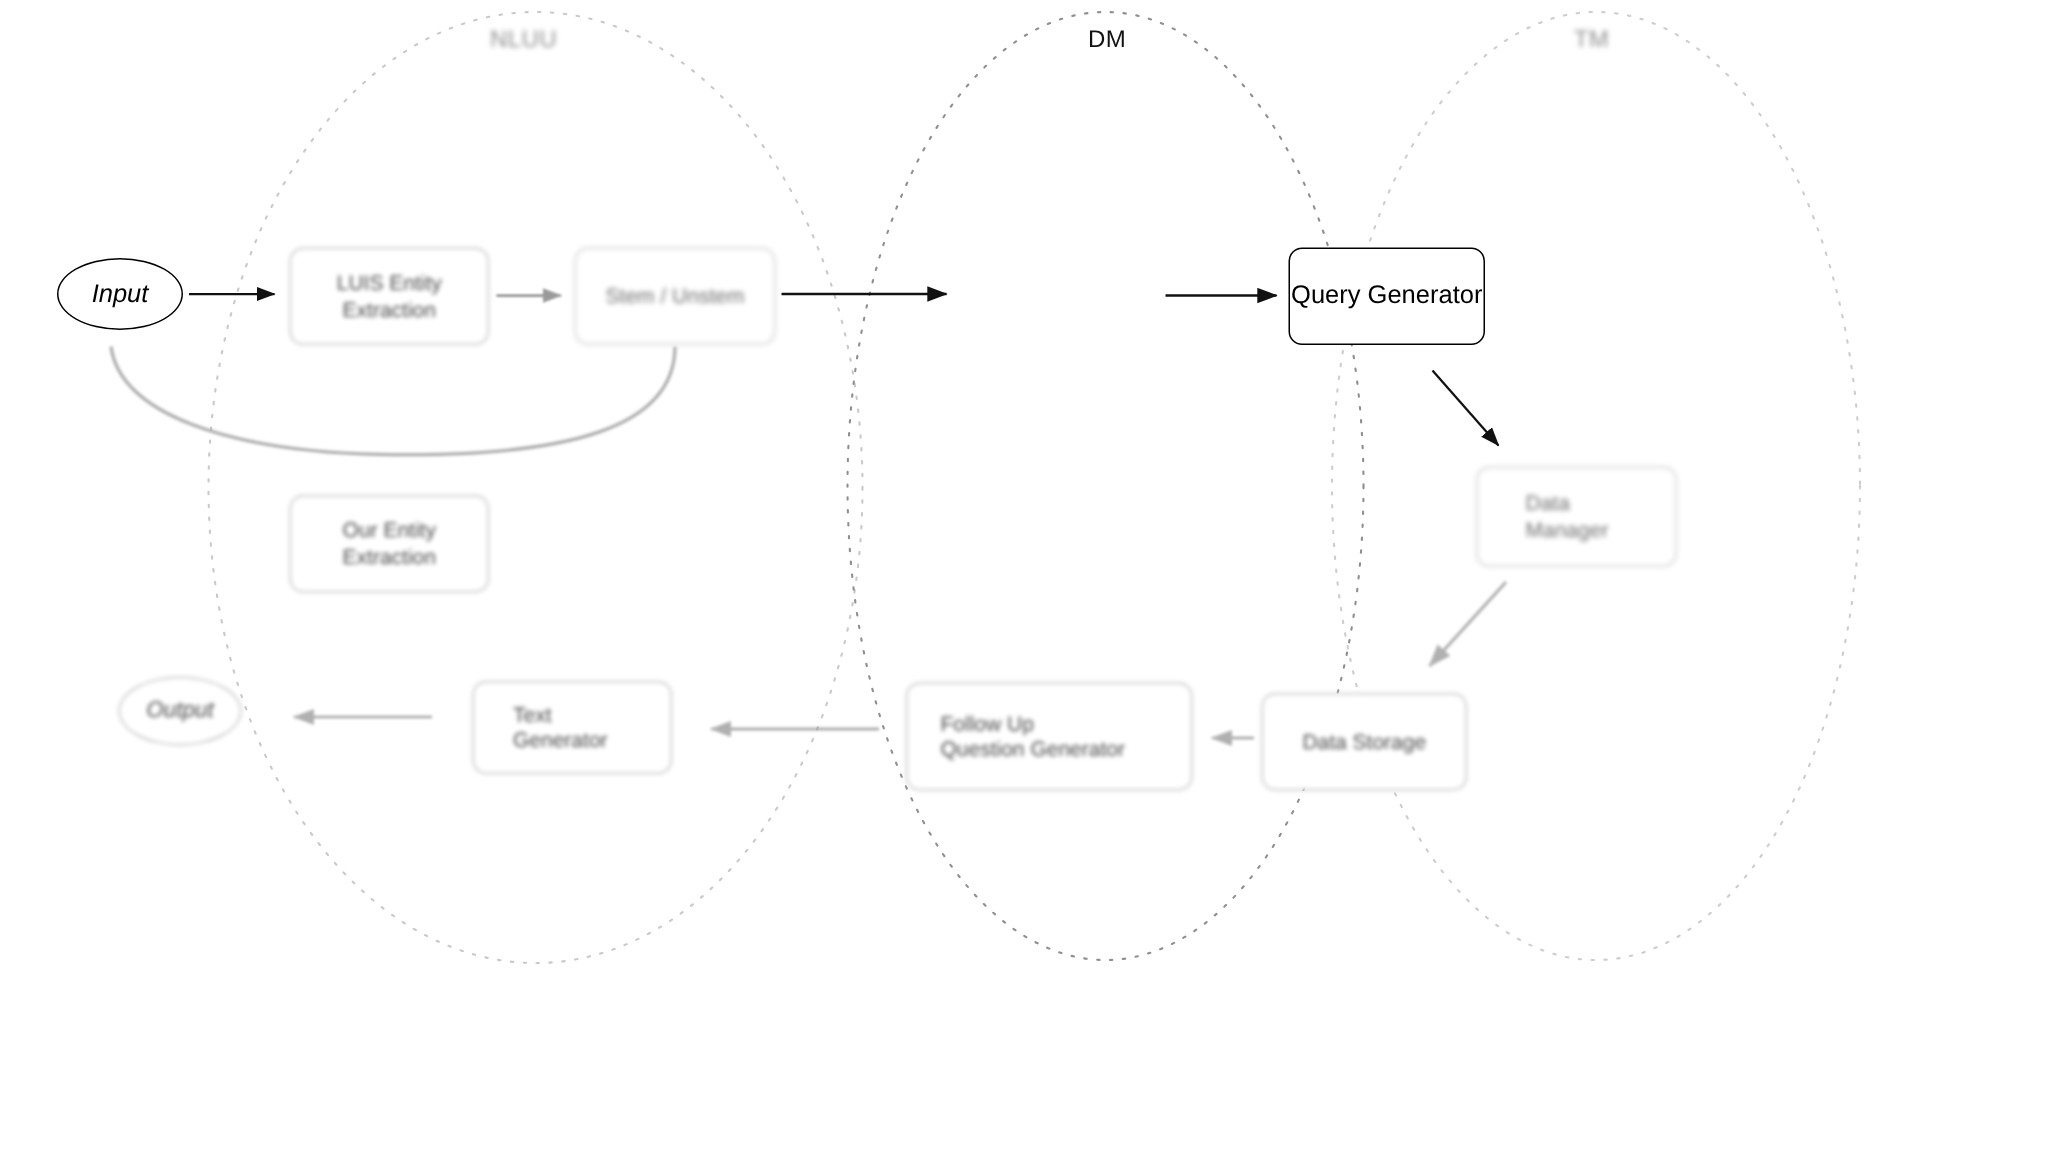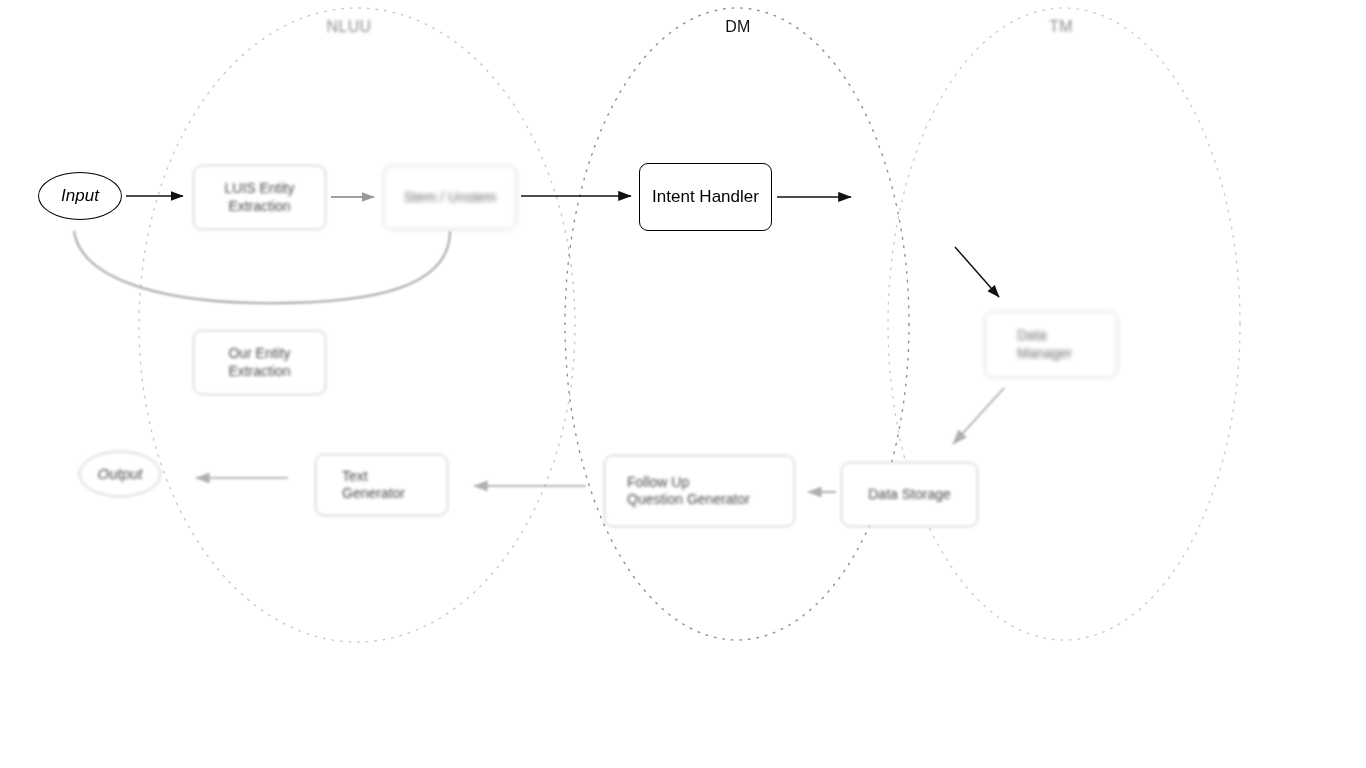"Intent Handler" div.node { html: <div>Intent Handler</div> -> none }
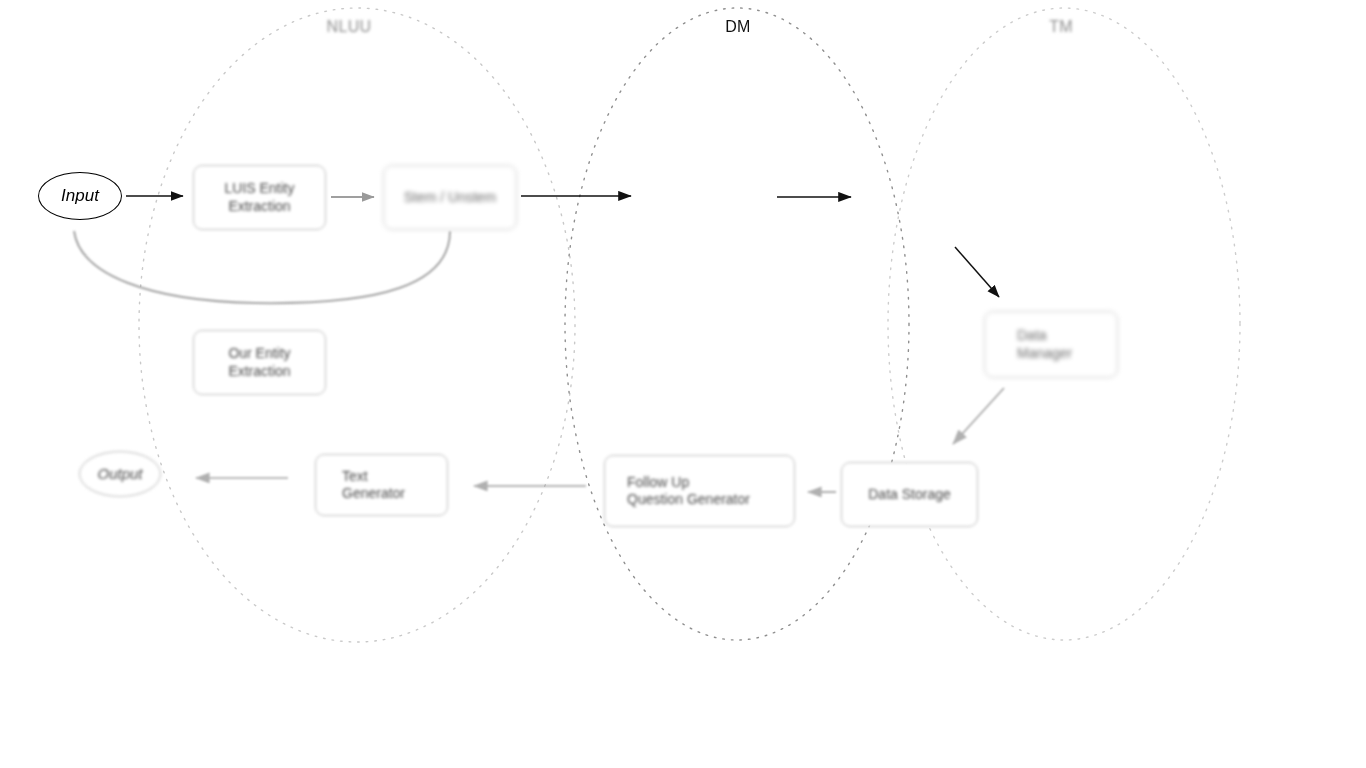"Query Generator" div.node { html: none -> <div>Query Generator</div> }
